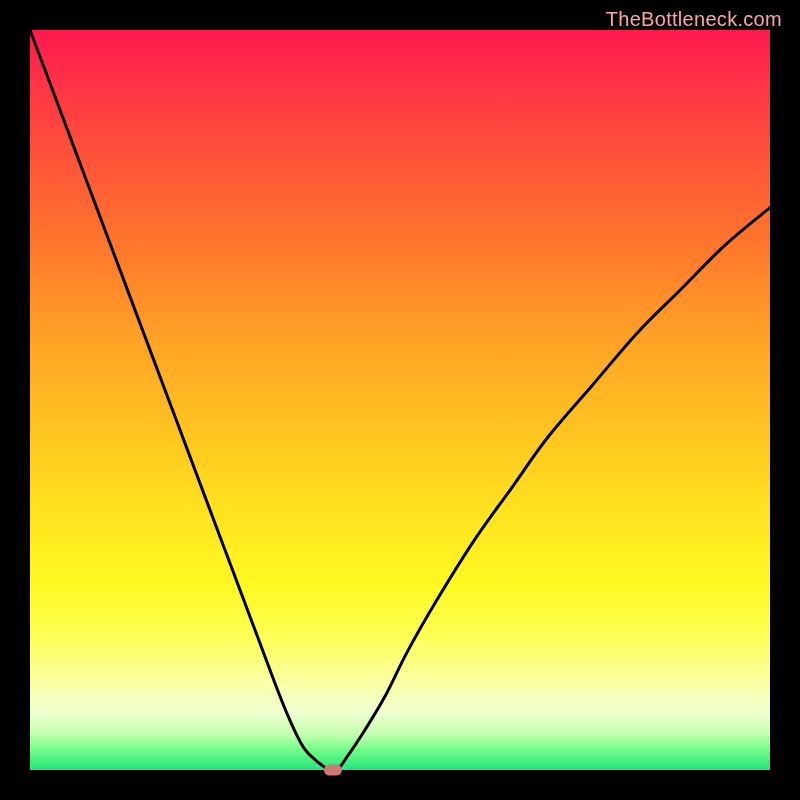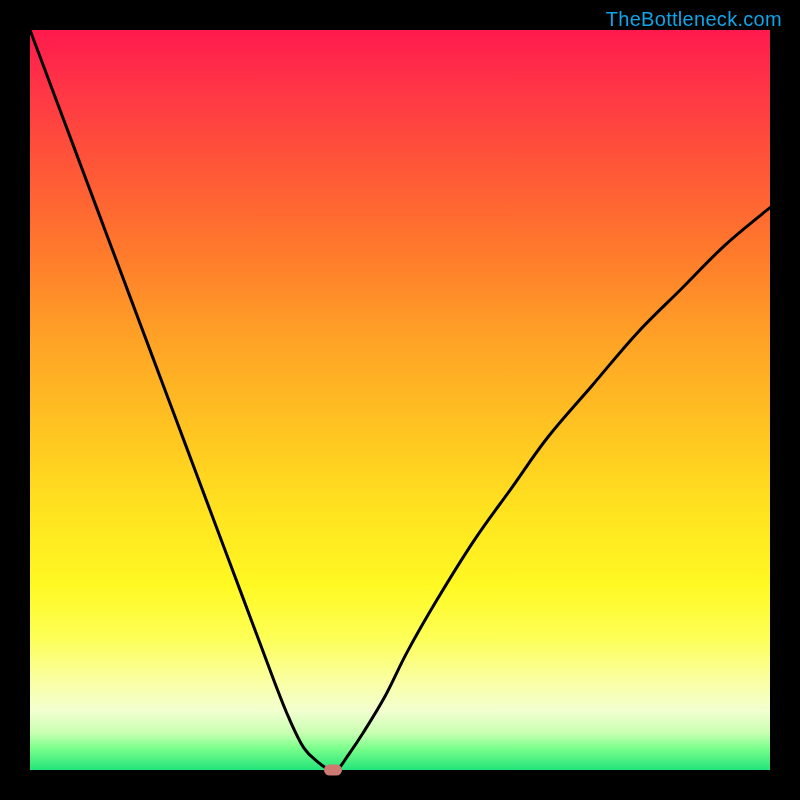"TheBottleneck.com" .watermark { color: #0ea5e9 -> #fca5a5 }
